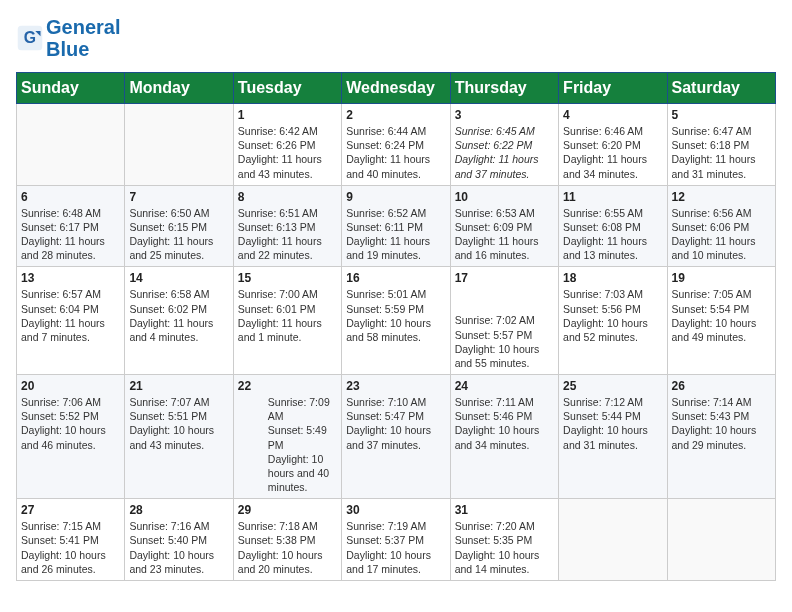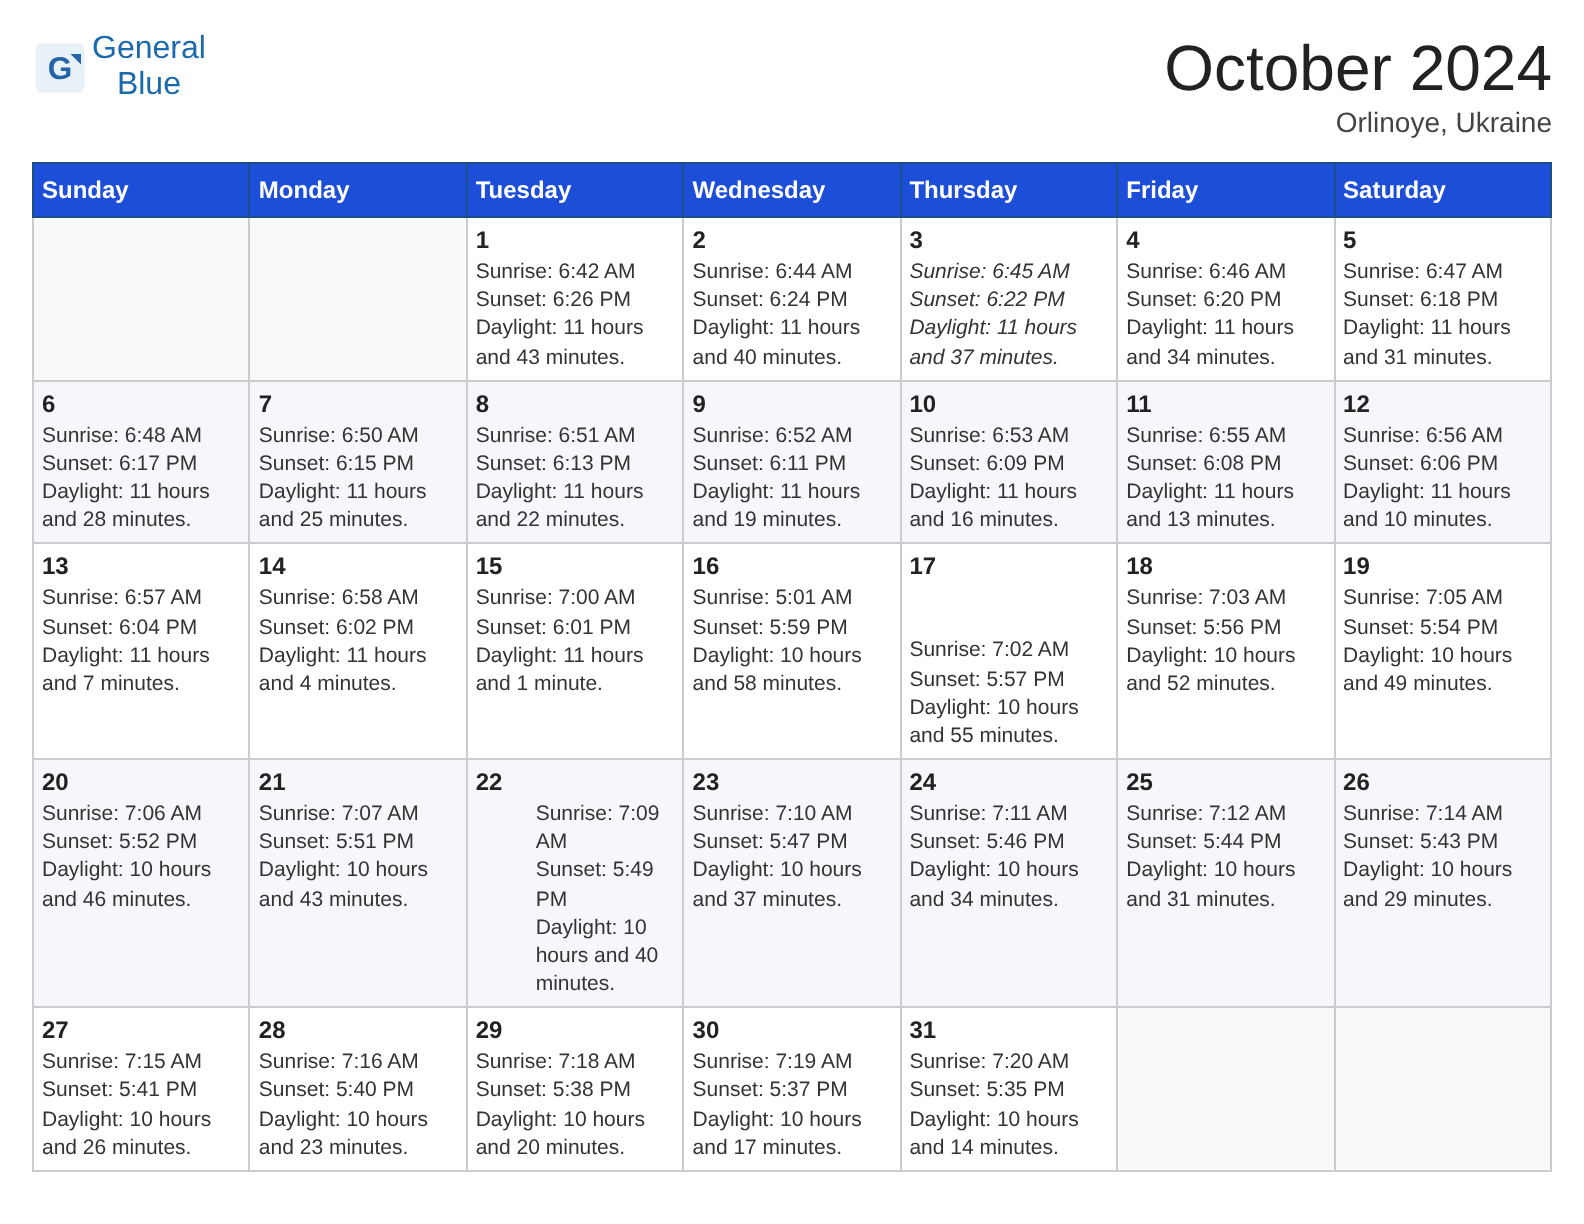"General" .logo-text { font-size: 16px -> 20px; font-weight: normal -> bold; text-align: center -> none }
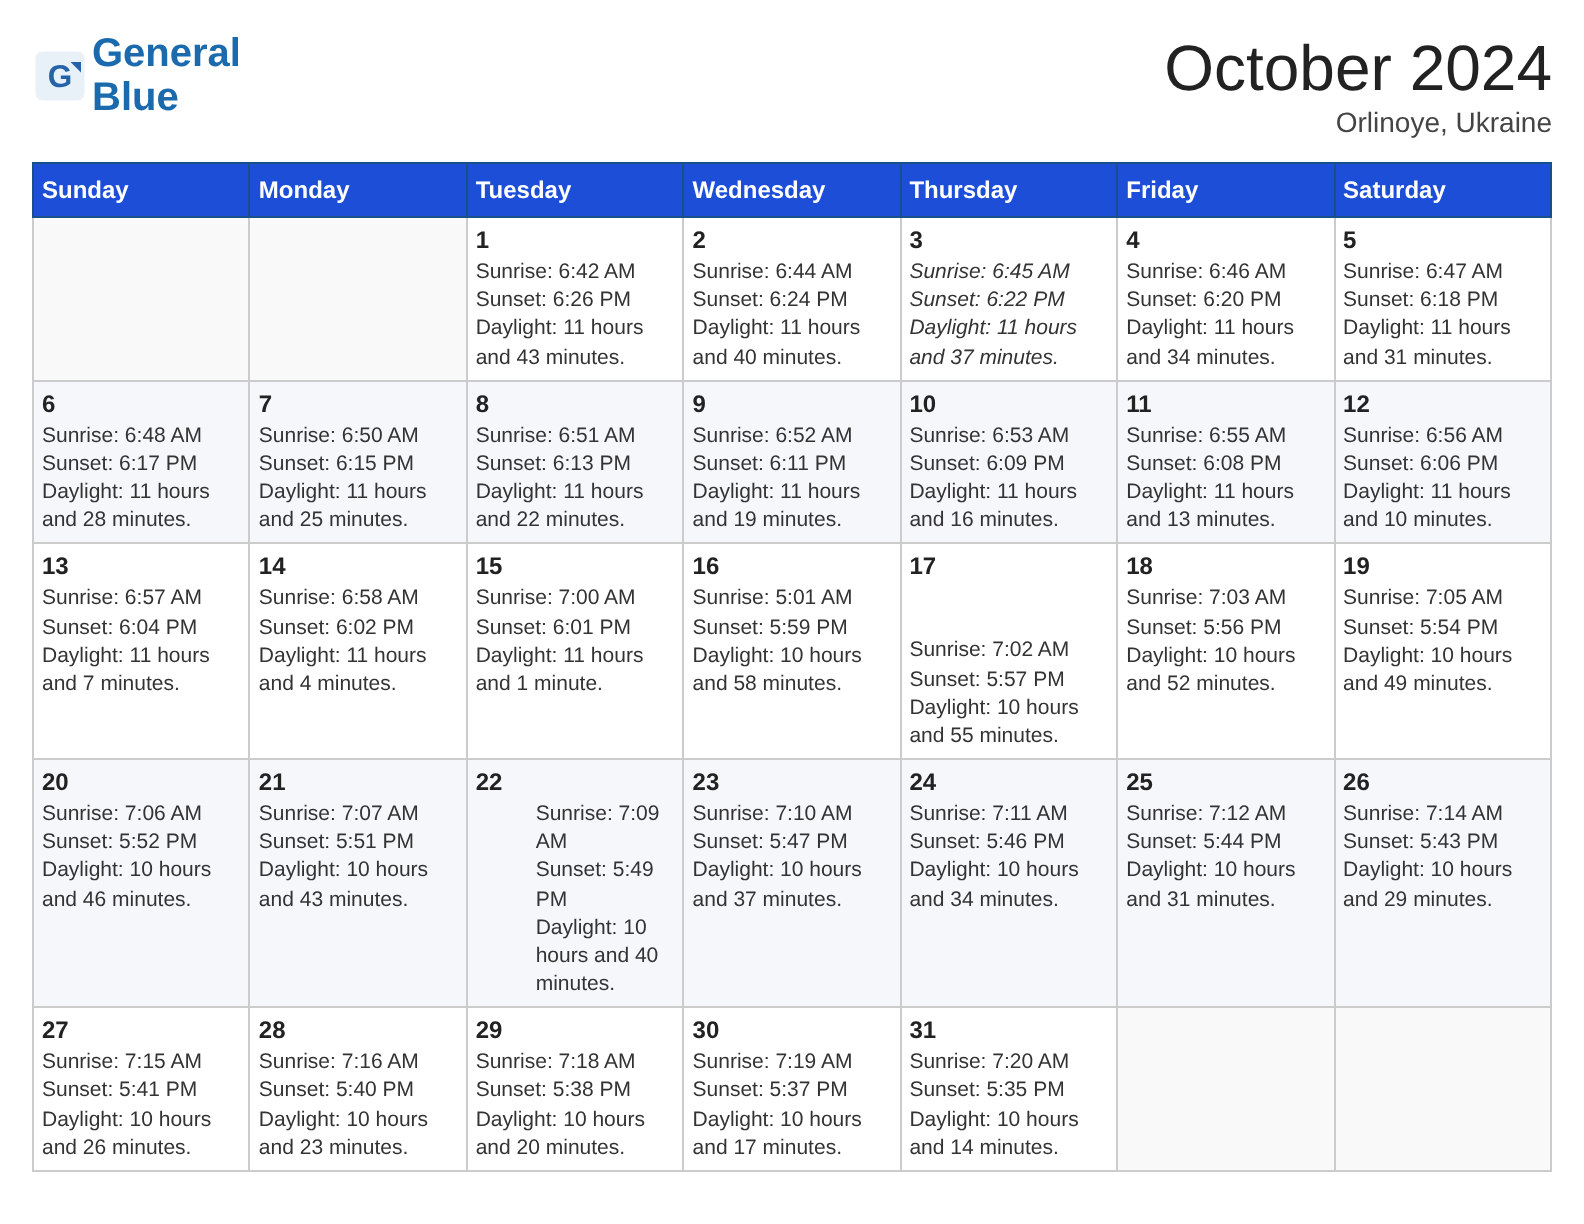"October 2024" div.title-block { html: <div> <div>October 2024</div> <div>Orlinoye, Ukraine</div> </div> -> none }
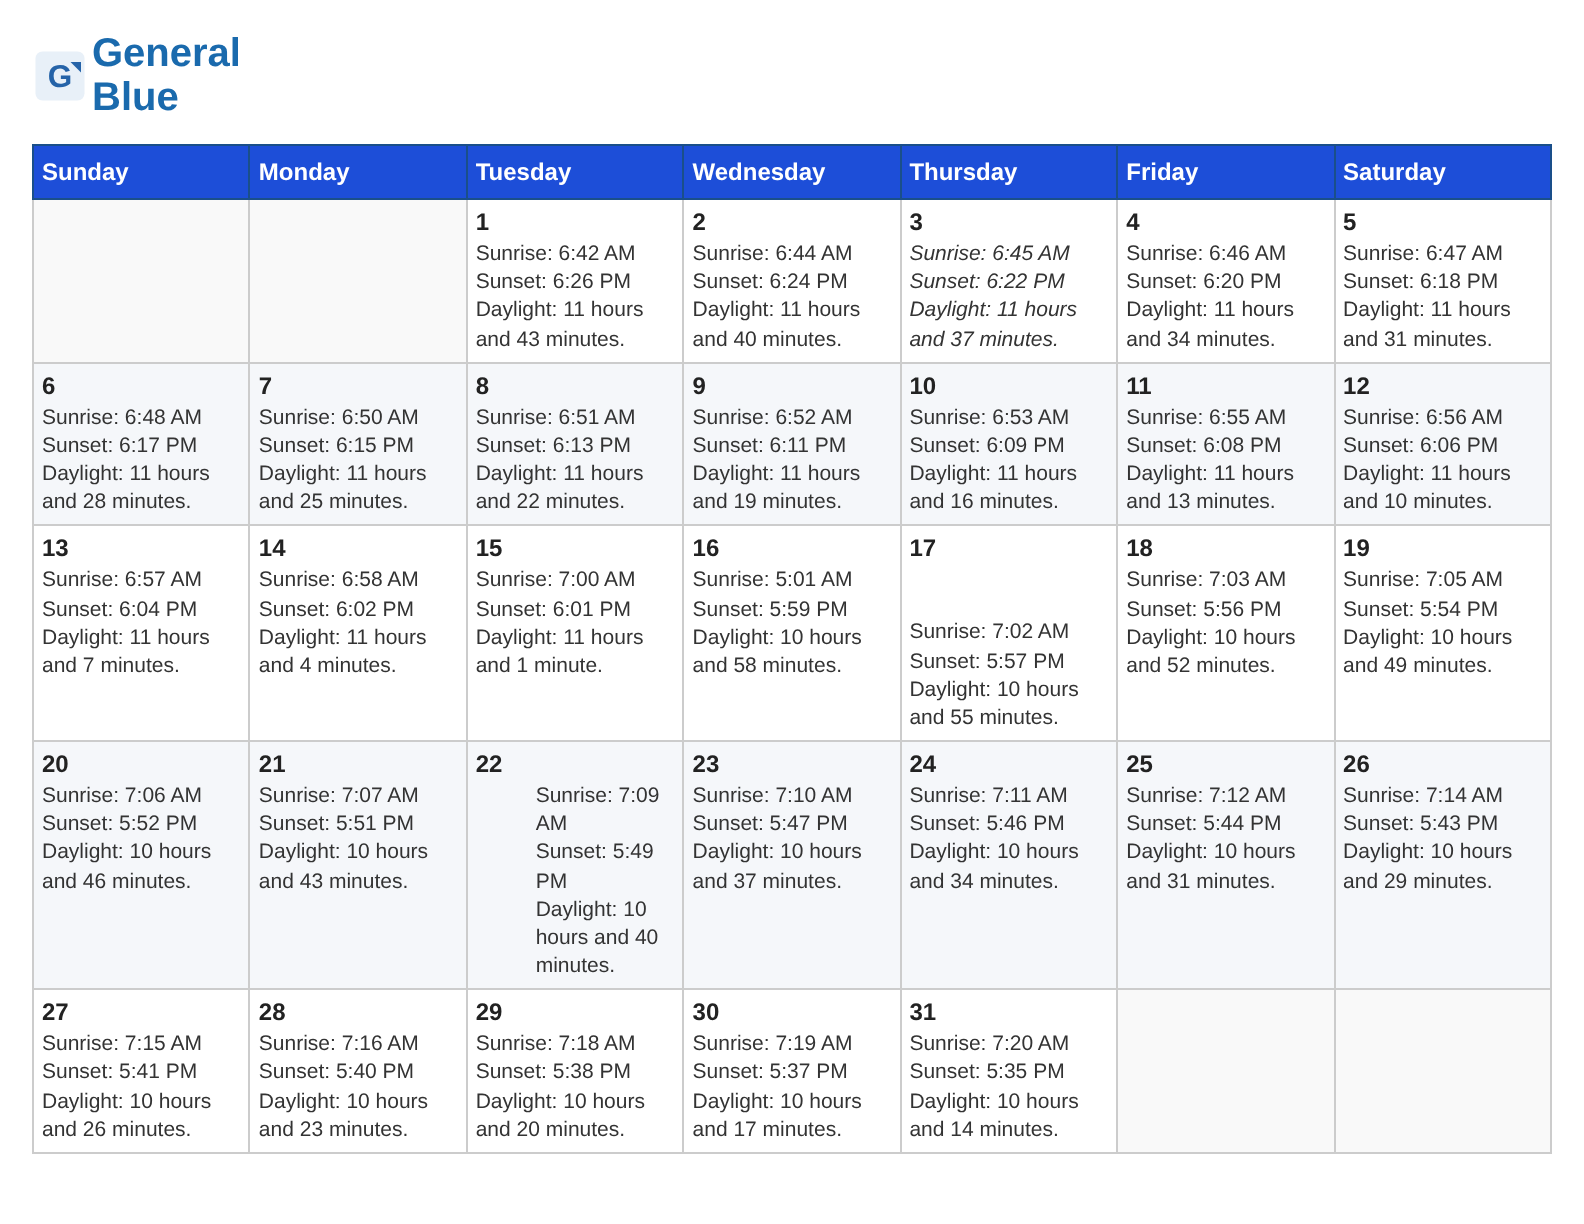"Sunday" .calendar thead th { background: #1d4ed8 -> #15803d; font-size: 12px -> 16px }
